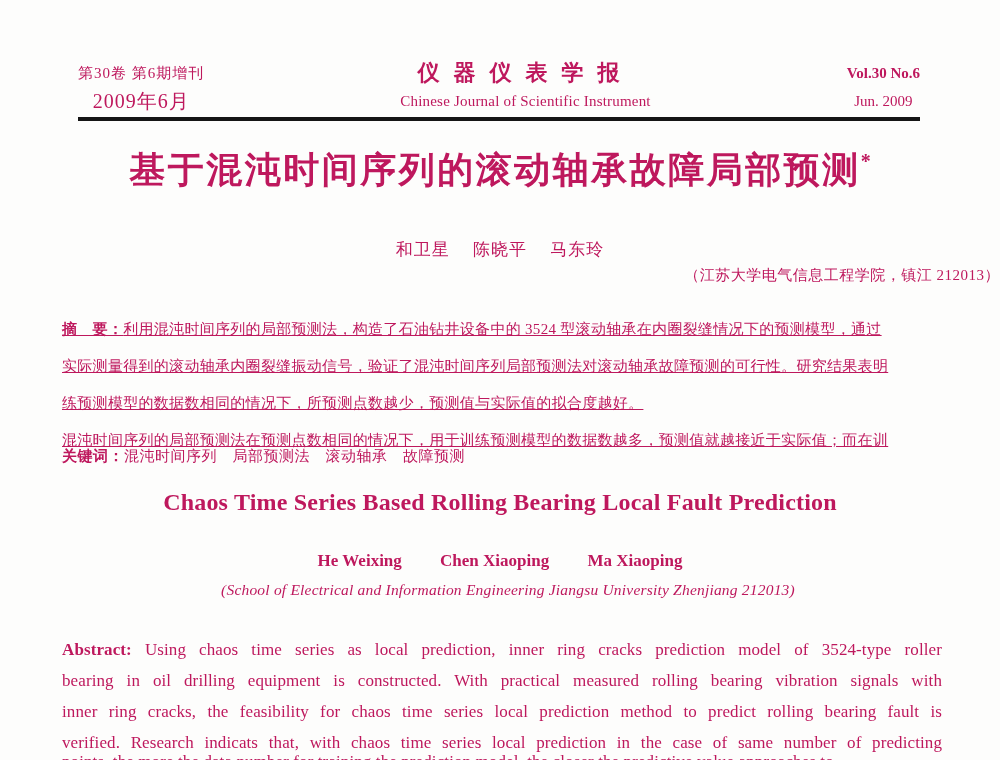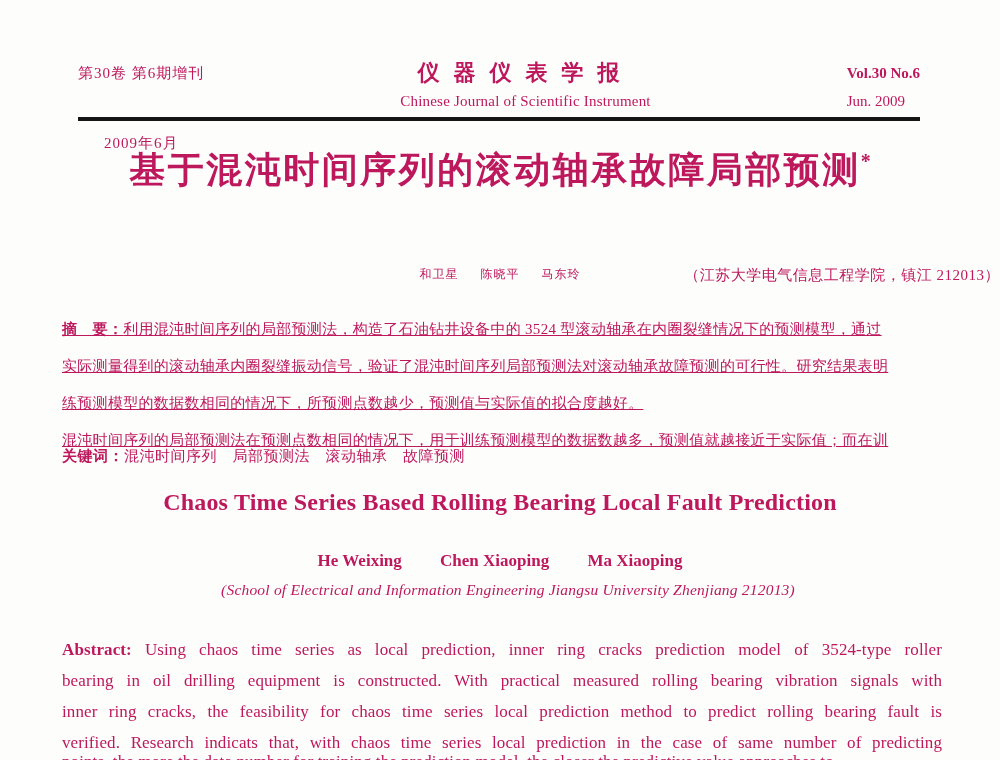"Vol.30 No.6" .hdr-col-right { text-align: left -> center }
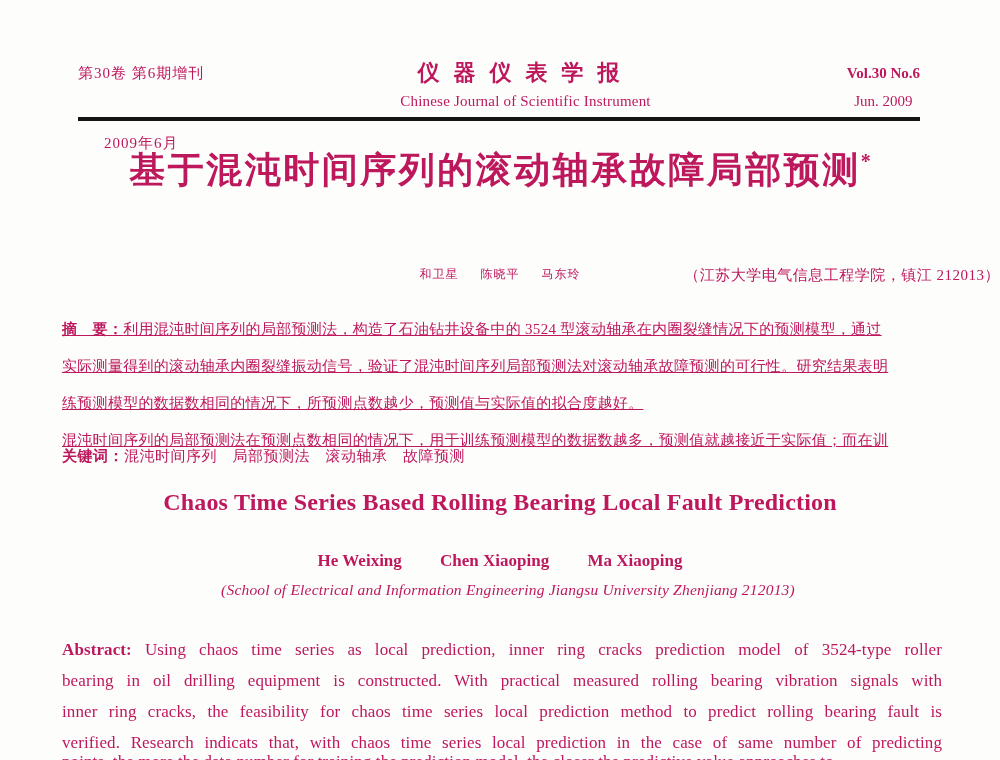"2009年6月" .hdr-date-cn { font-size: 15px -> 20px; margin-top: 42px -> none }
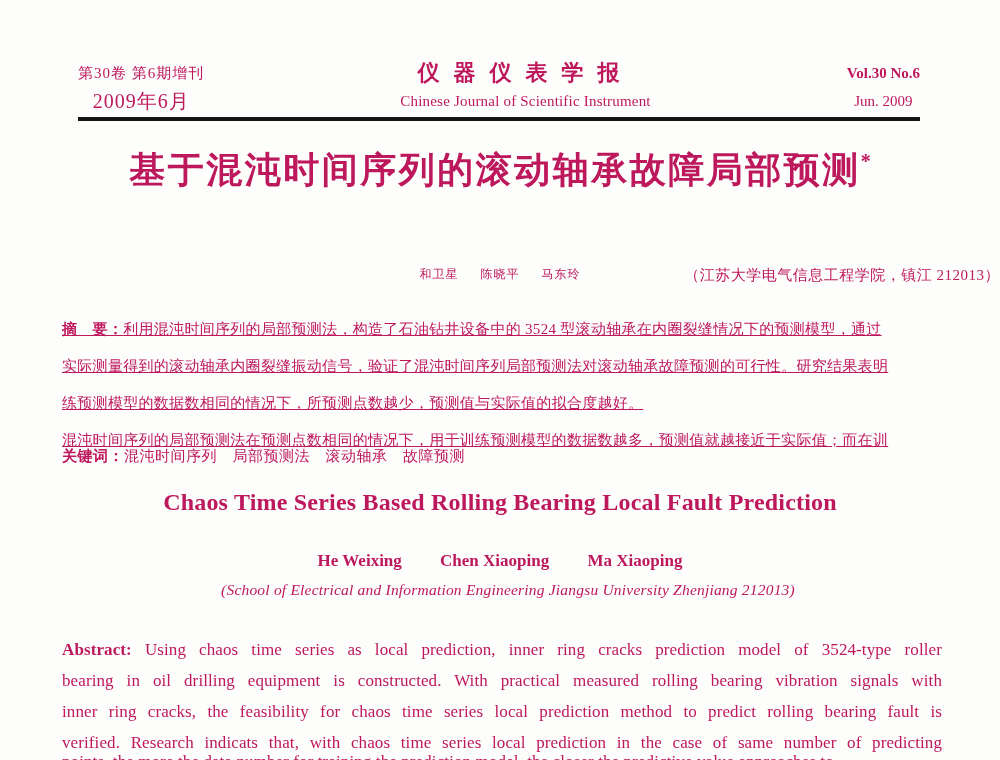"和卫星 陈晓平 马东玲" .authors-cn { font-size: 12px -> 17px; margin-top: 28px -> none }
